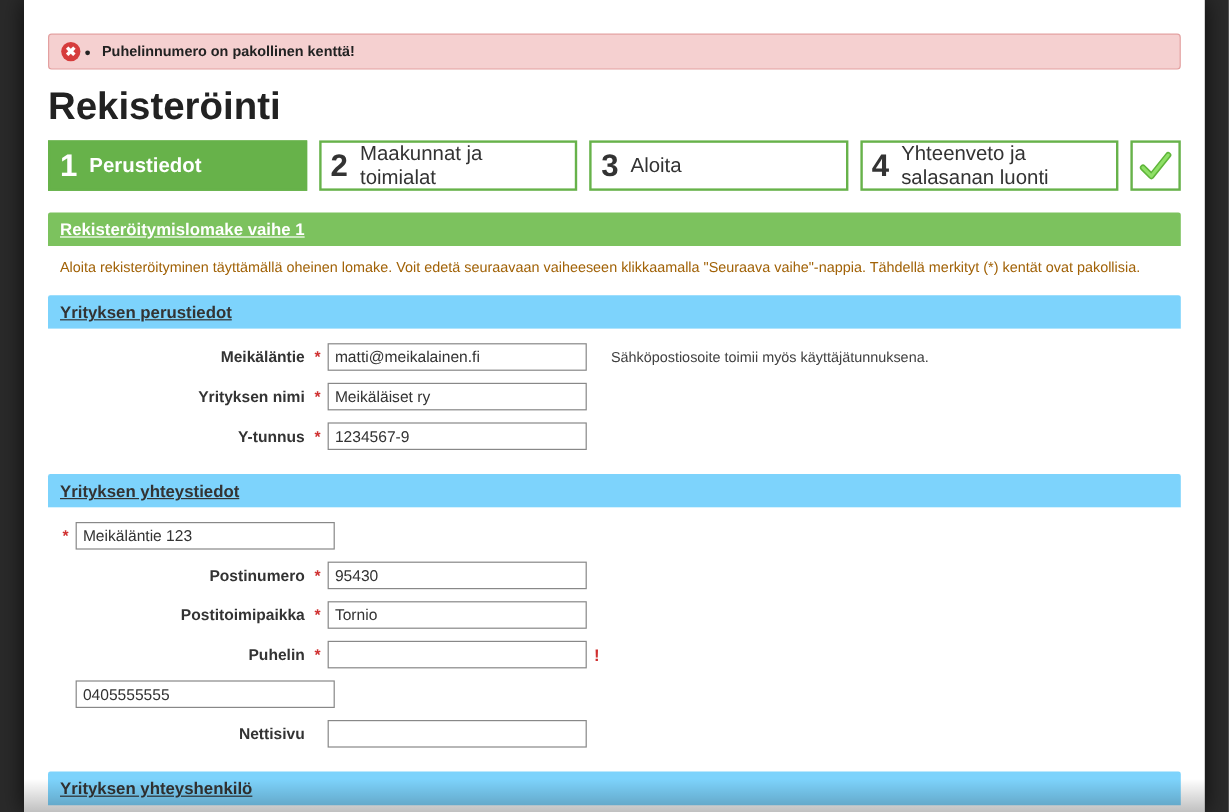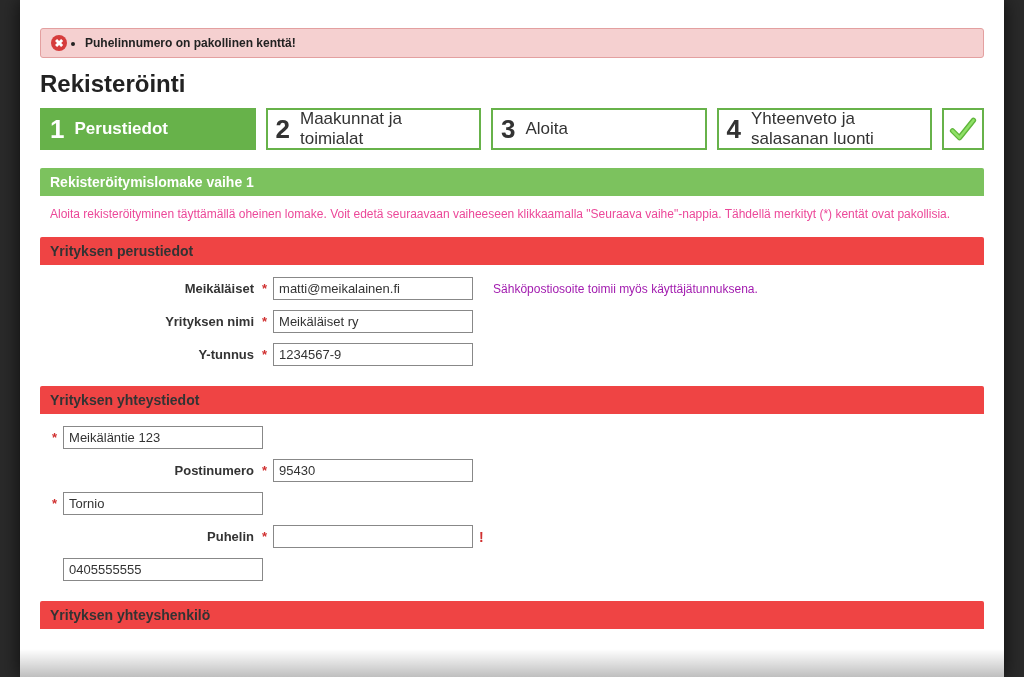"Rekisteröinti" h1.page-title { font-size: 24px -> 32px }
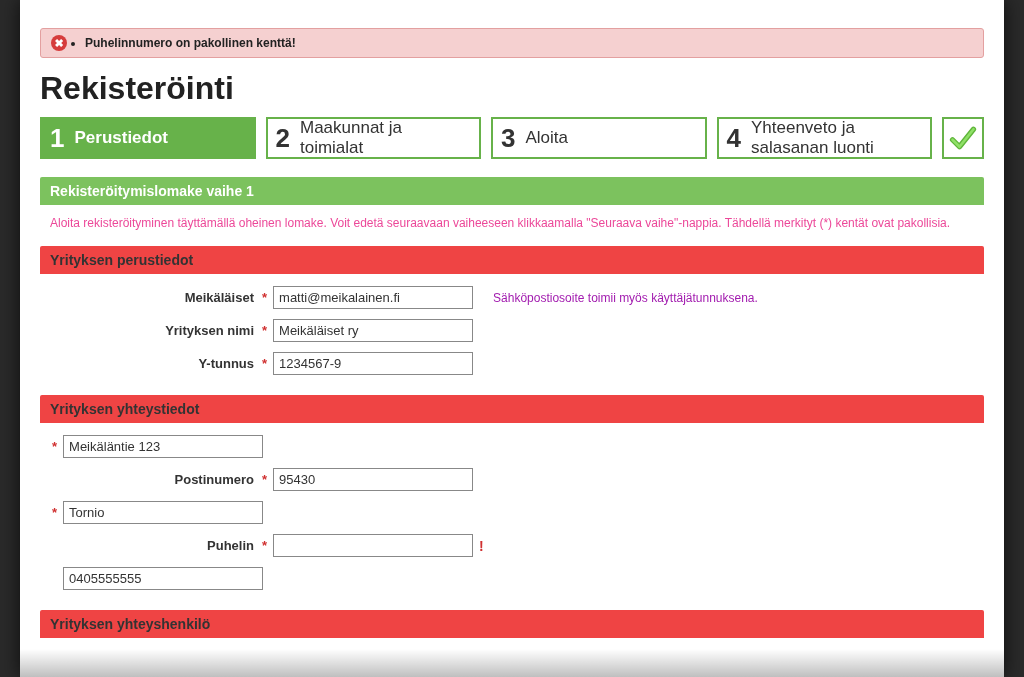"Rekisteröitymislomake vaihe 1" .section-header { text-decoration: none -> underline }
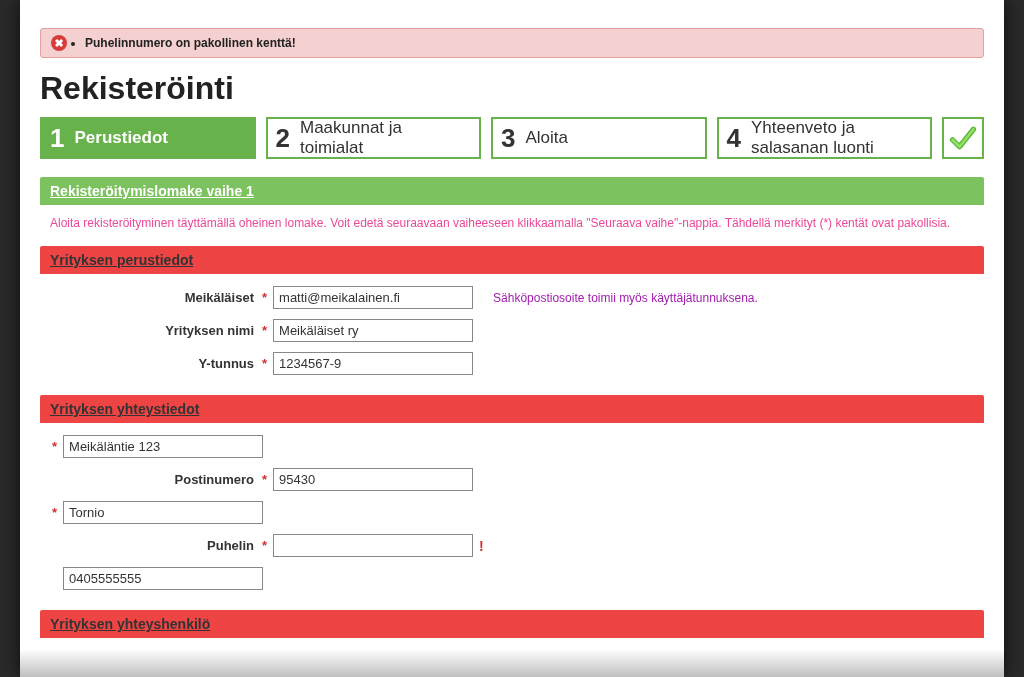"Aloita rekisteröityminen täyttämällä" .intro-text { color: #ec4899 -> #a16207 }
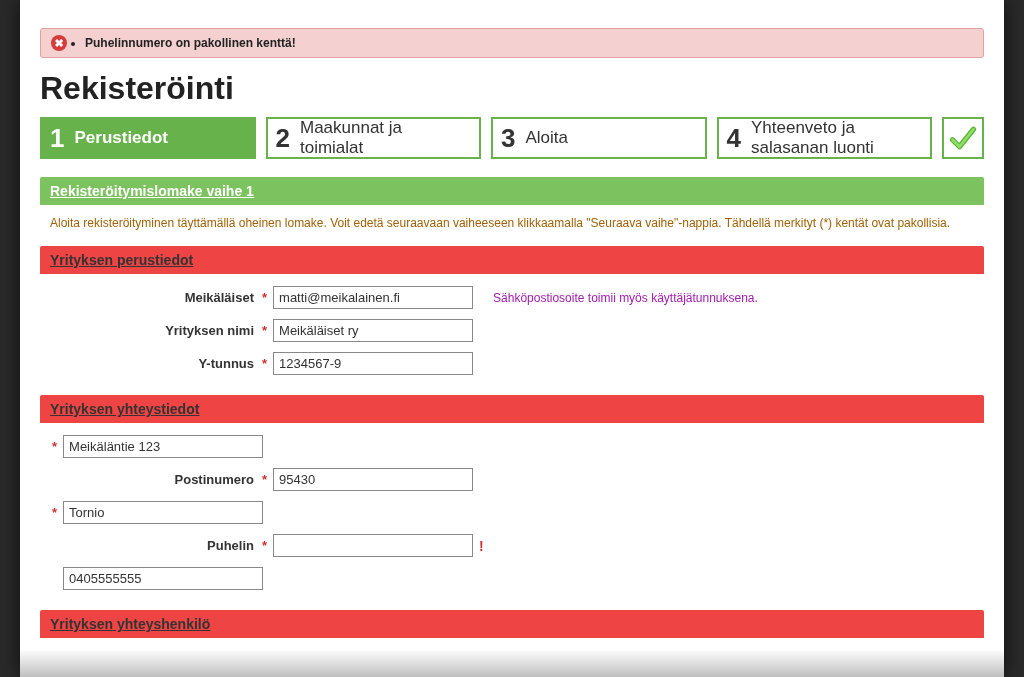"Yrityksen perustiedot" .section-header.sub { background: #ef4444 -> #7dd3fc }
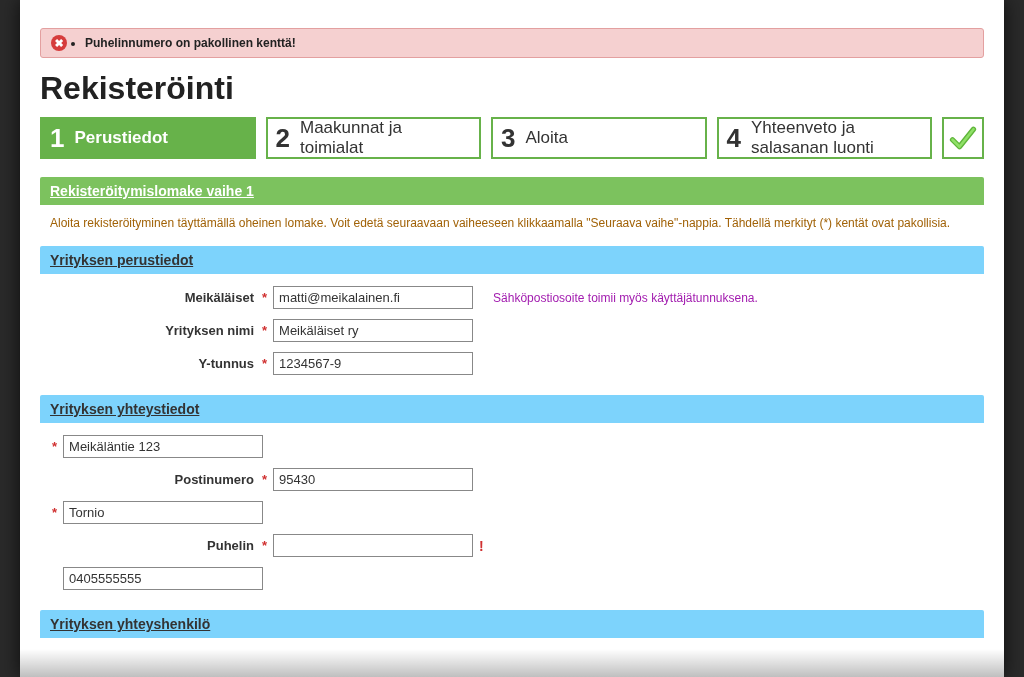"Meikäläiset" span.lbl { text: Meikäläiset -> Meikäläntie }
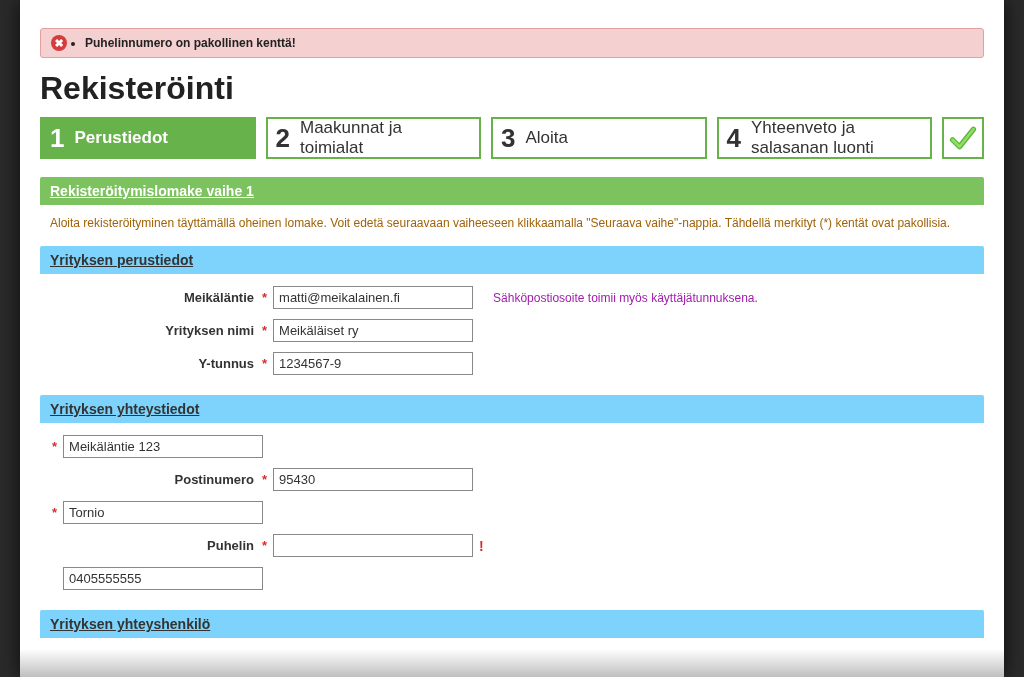"matti@meikalainen.fi" .form-row input[type=text] { width: 200px -> 216px }
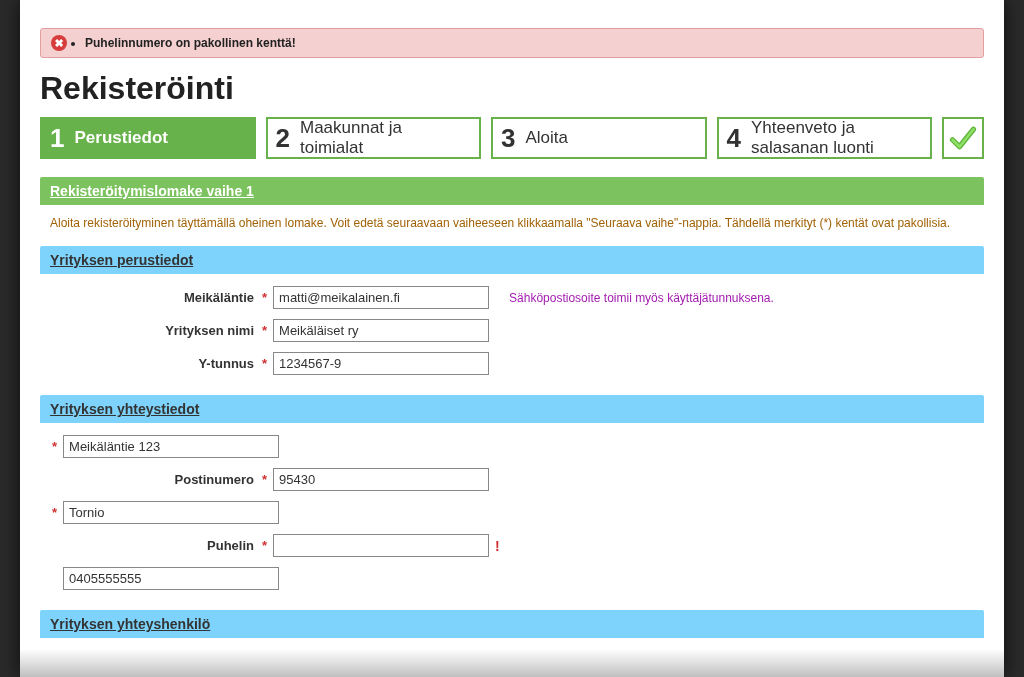"Sähköpostiosoite toimii myös" .hint { color: #a21caf -> #404040 }
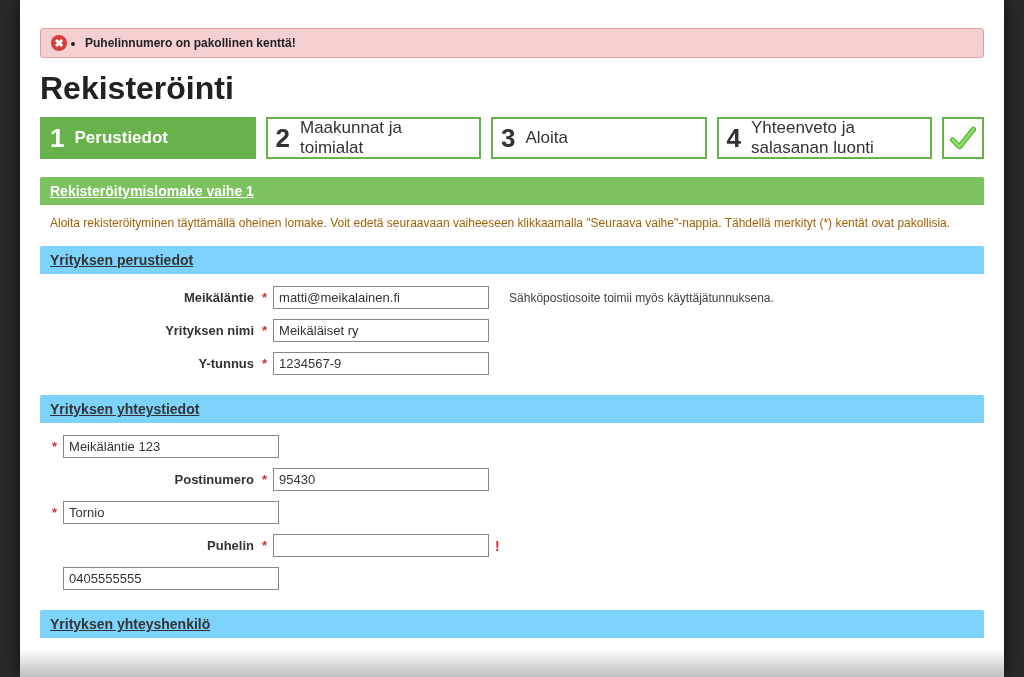"Postitoimipaikka" span.lbl { html: none -> <span>Postitoimipaikka</span> }
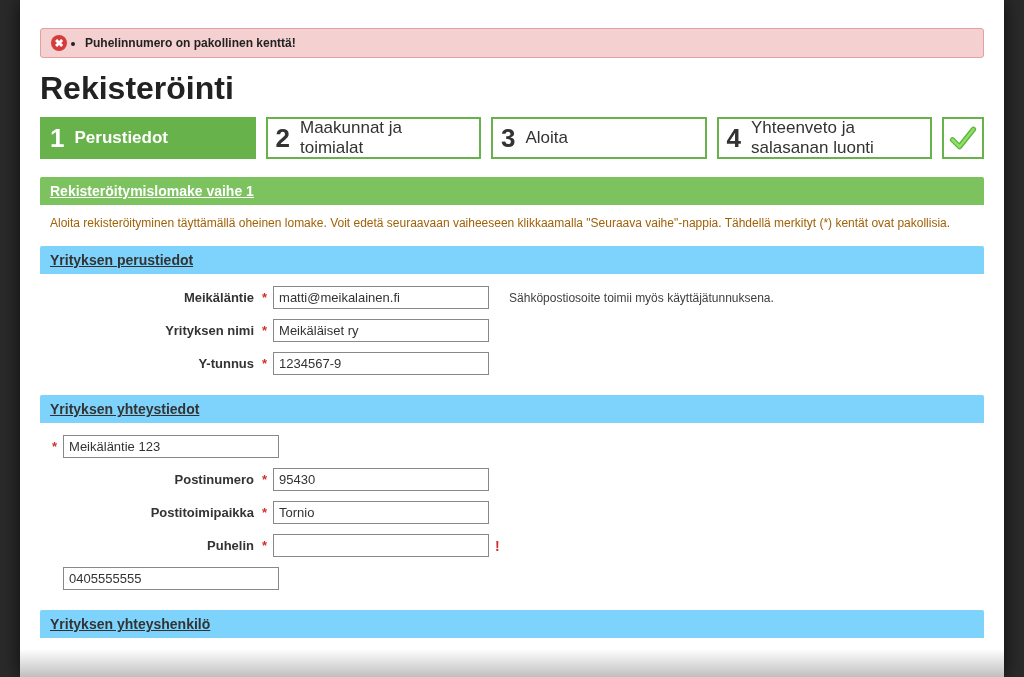"Nettisivu" div.form-row { html: none -> <div> <span>Nettisivu</span> <span>*</span> <input> </div> }
